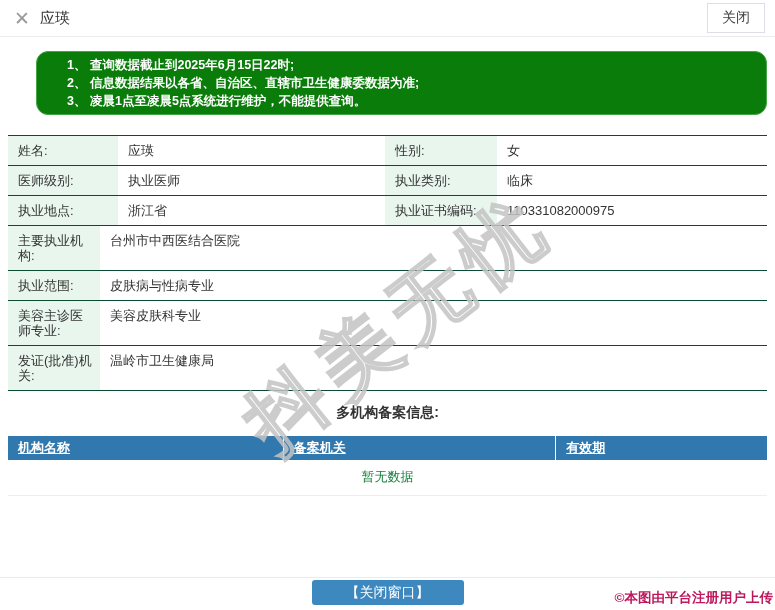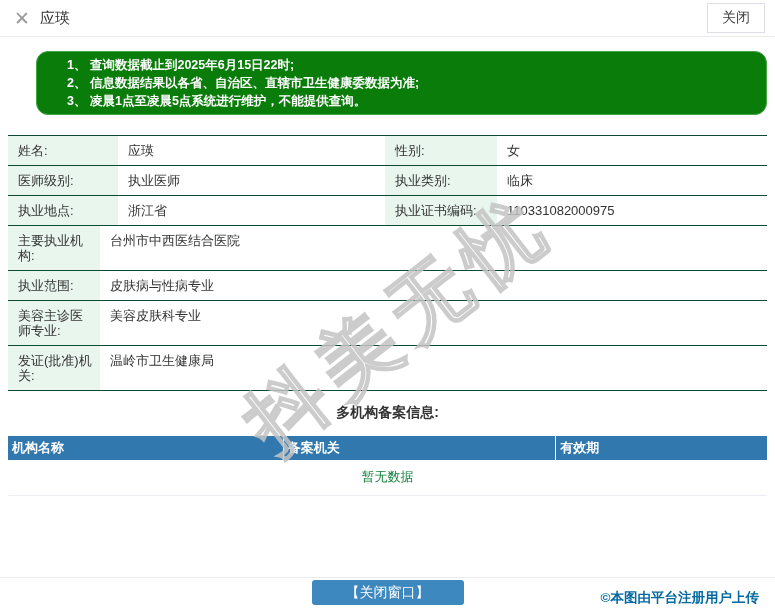"机构名称" .fh-cell { padding: 4px 4px -> 4px 10px; text-decoration: none -> underline }
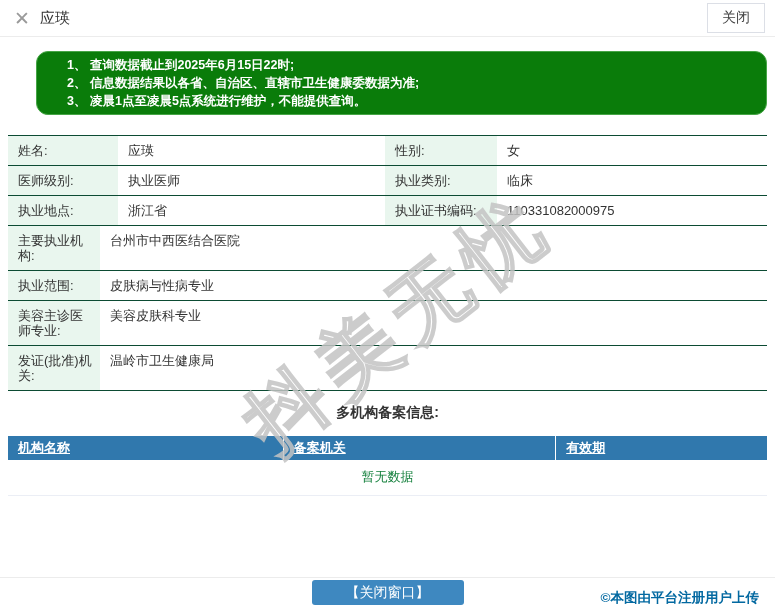"©本图由平台注册用户上传" .copyright { color: #0369a1 -> #be185d; right: 16px -> 2px }
